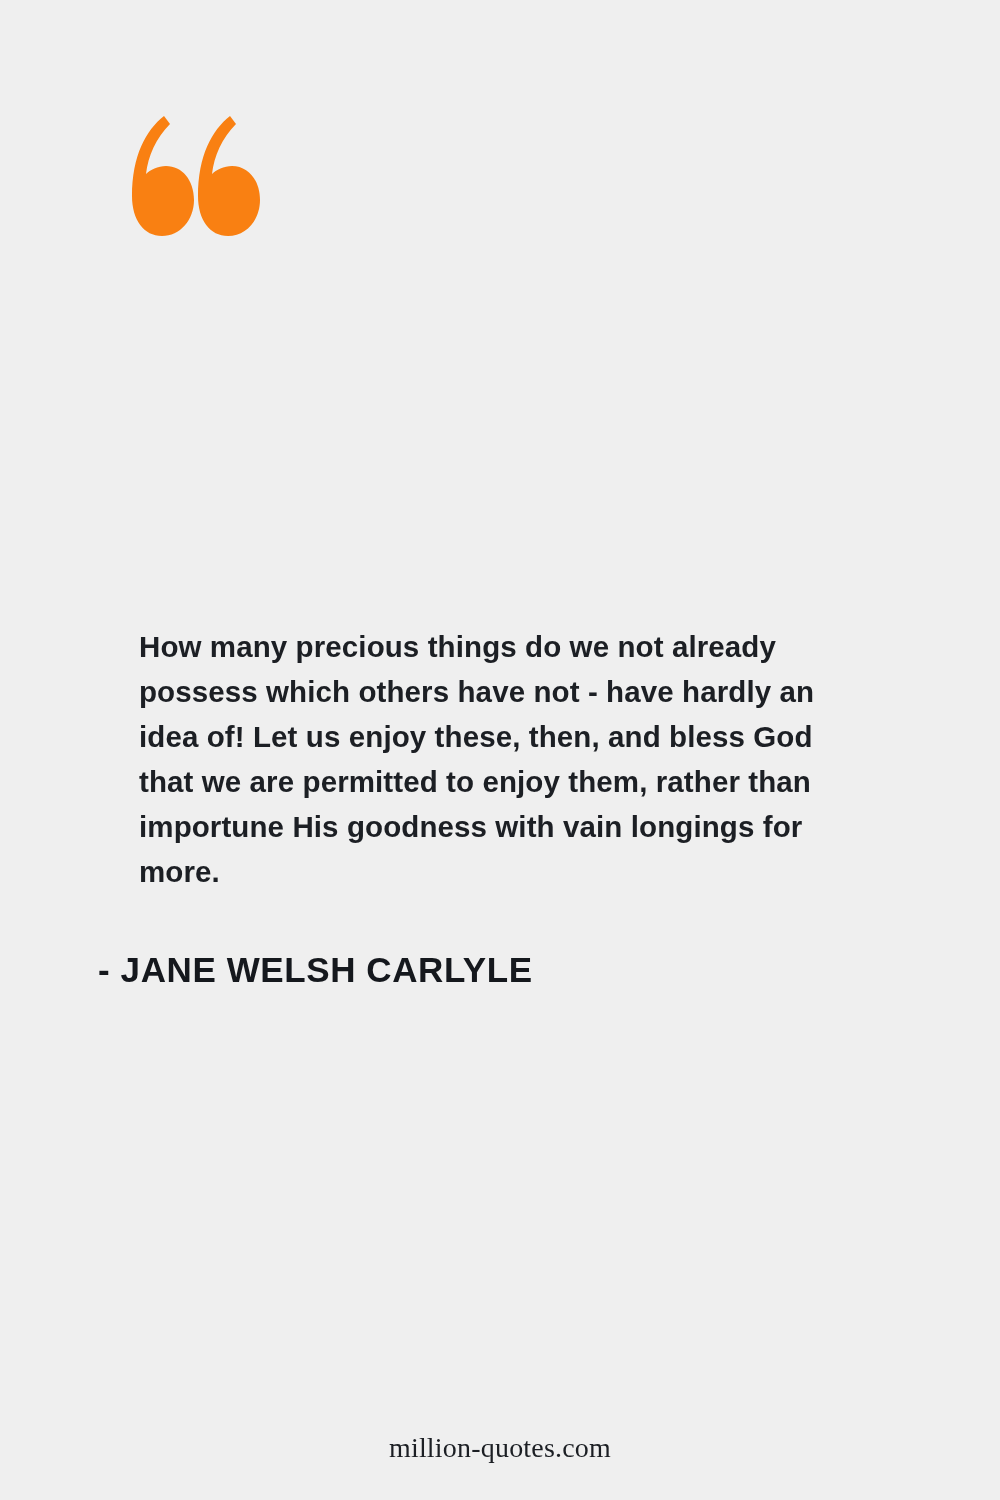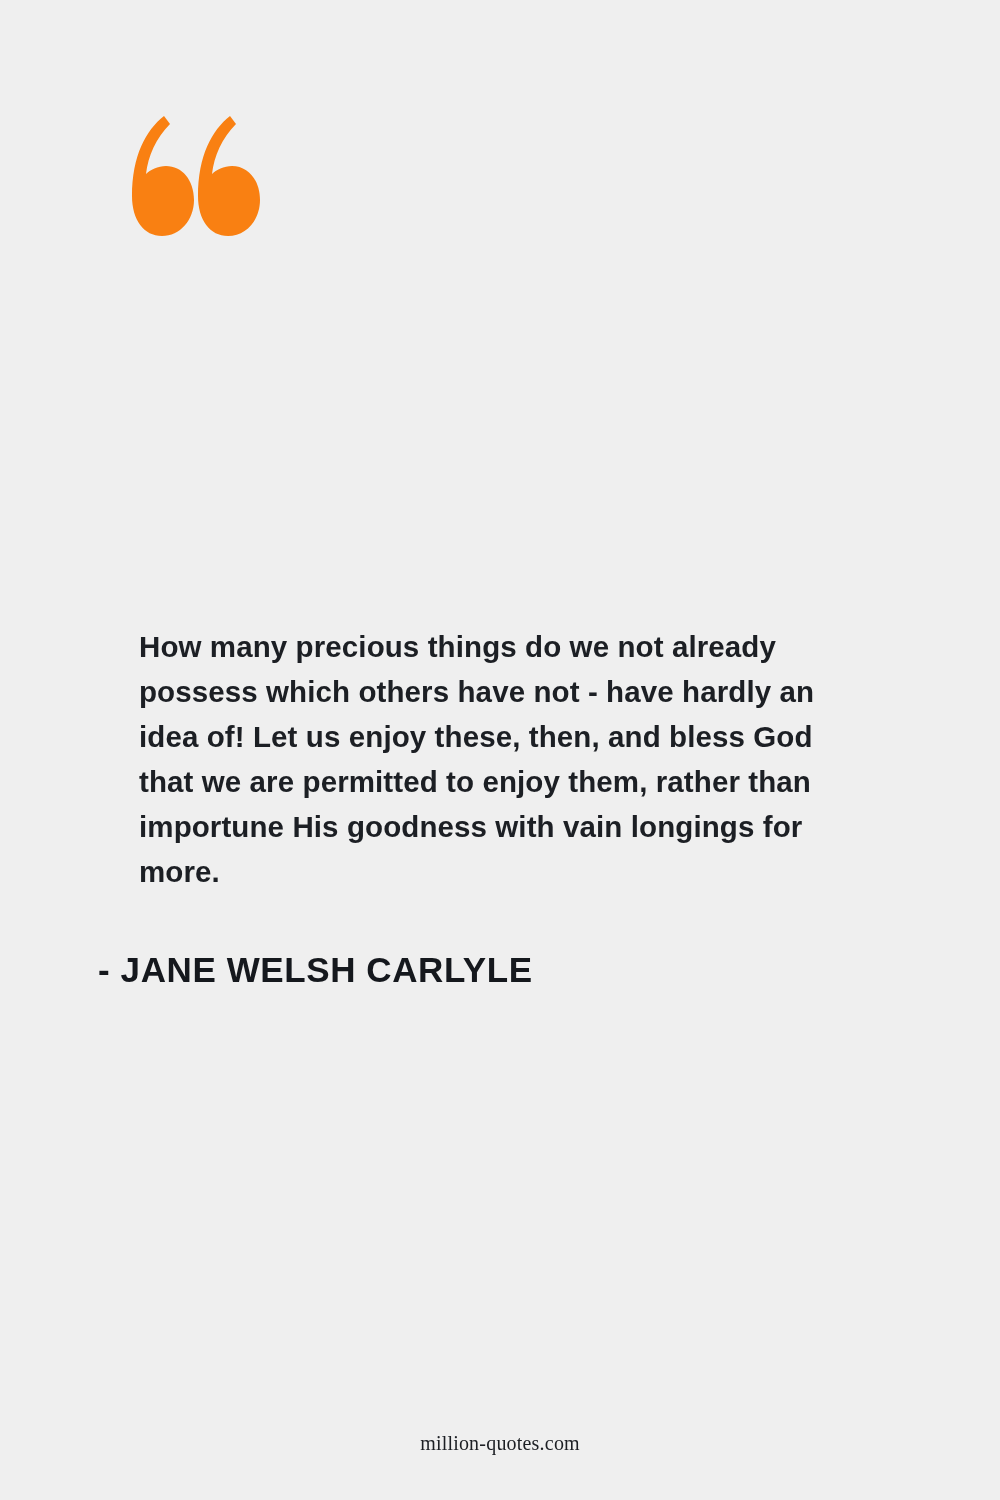"million-quotes.com" .site-footer-link { font-size: 20px -> 28px }
